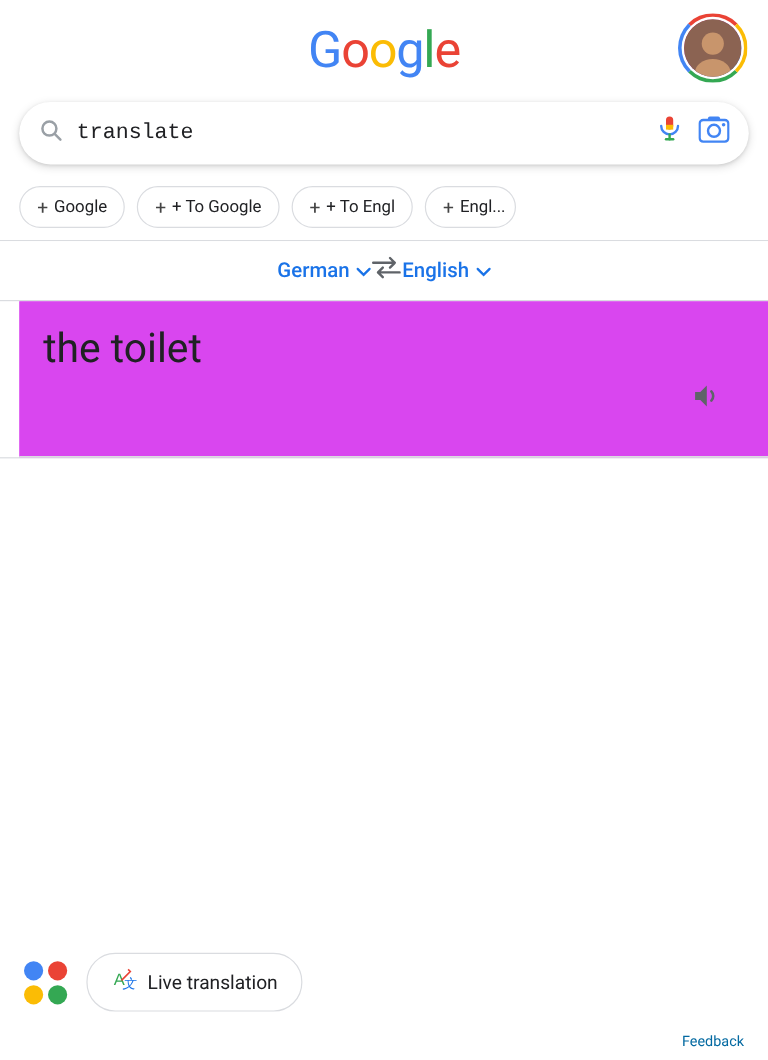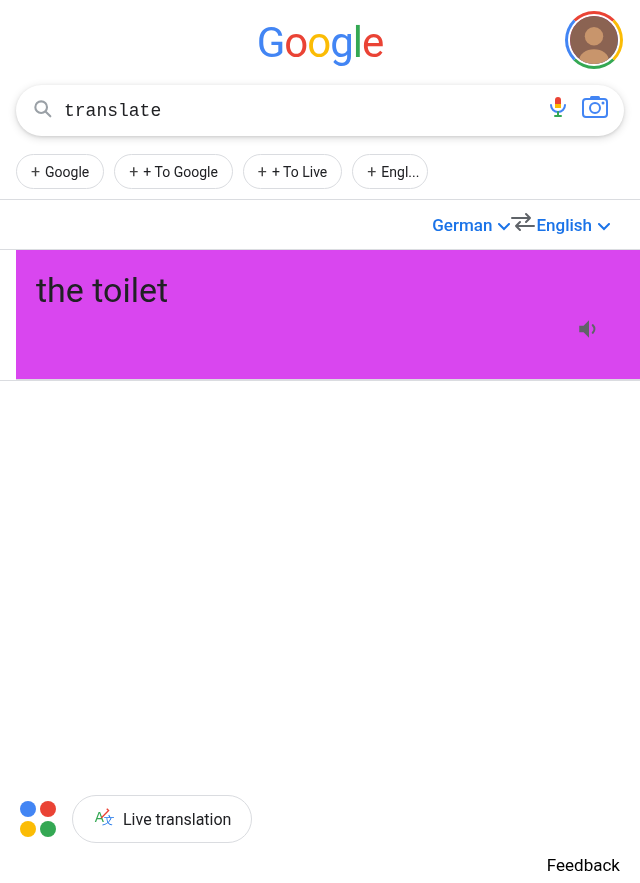"+ To Live" span { text: Live -> Engl }
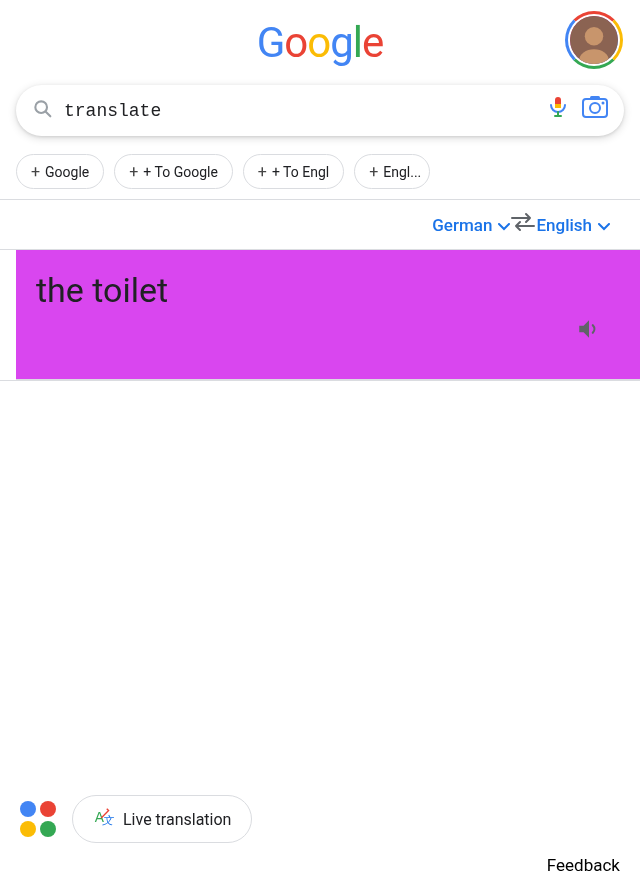"German" .lang-row { justify-content: flex-end -> center }
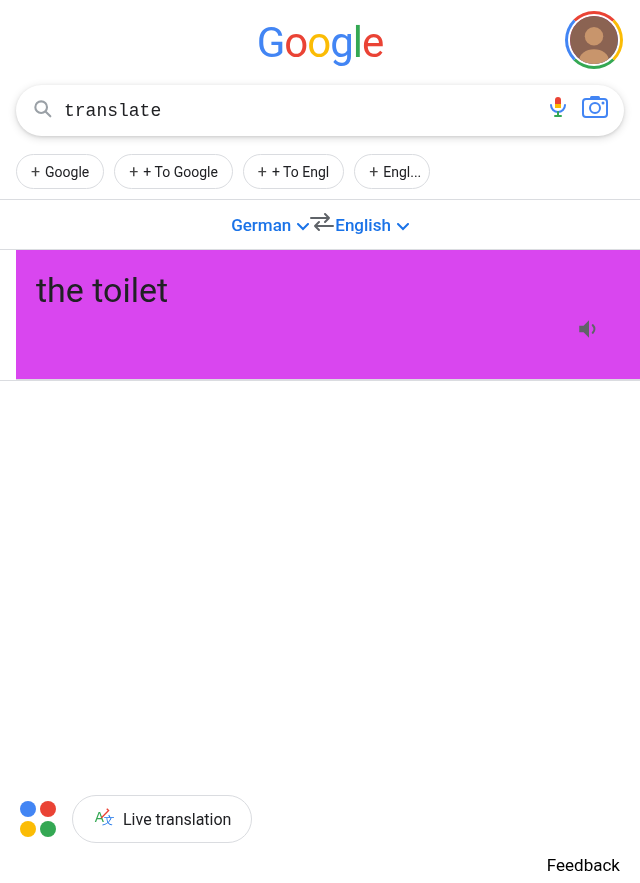"Feedback" .feedback-text { color: #000000 -> #0369a1; font-size: 17px -> 12px }
